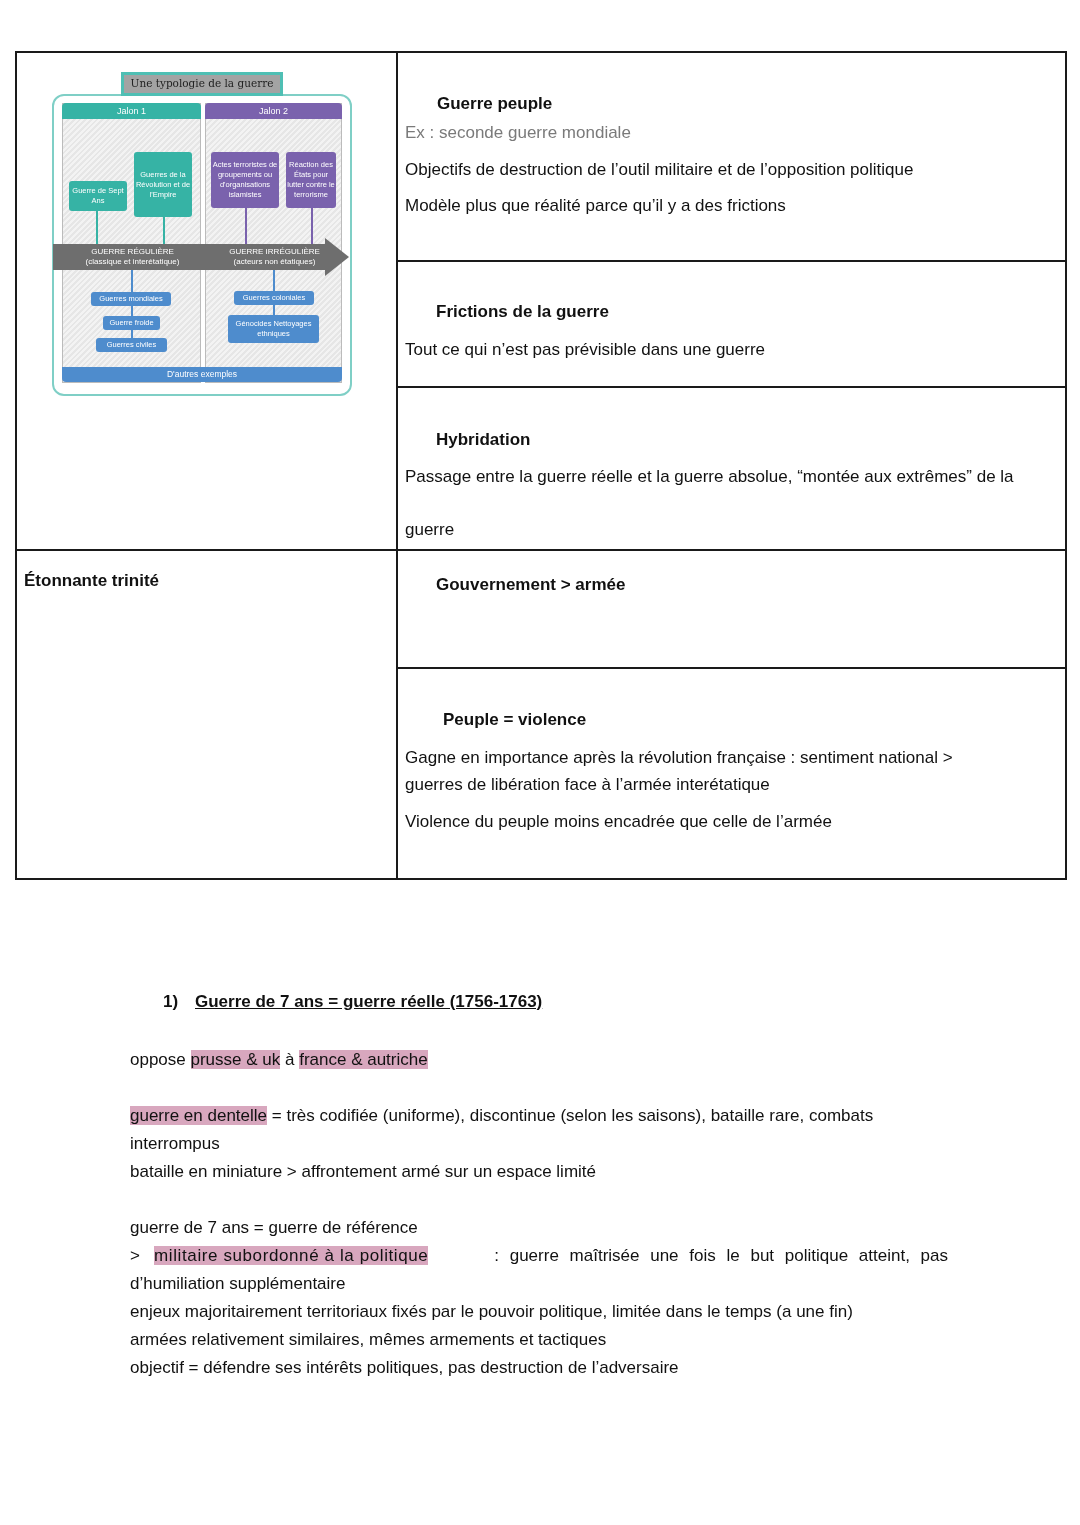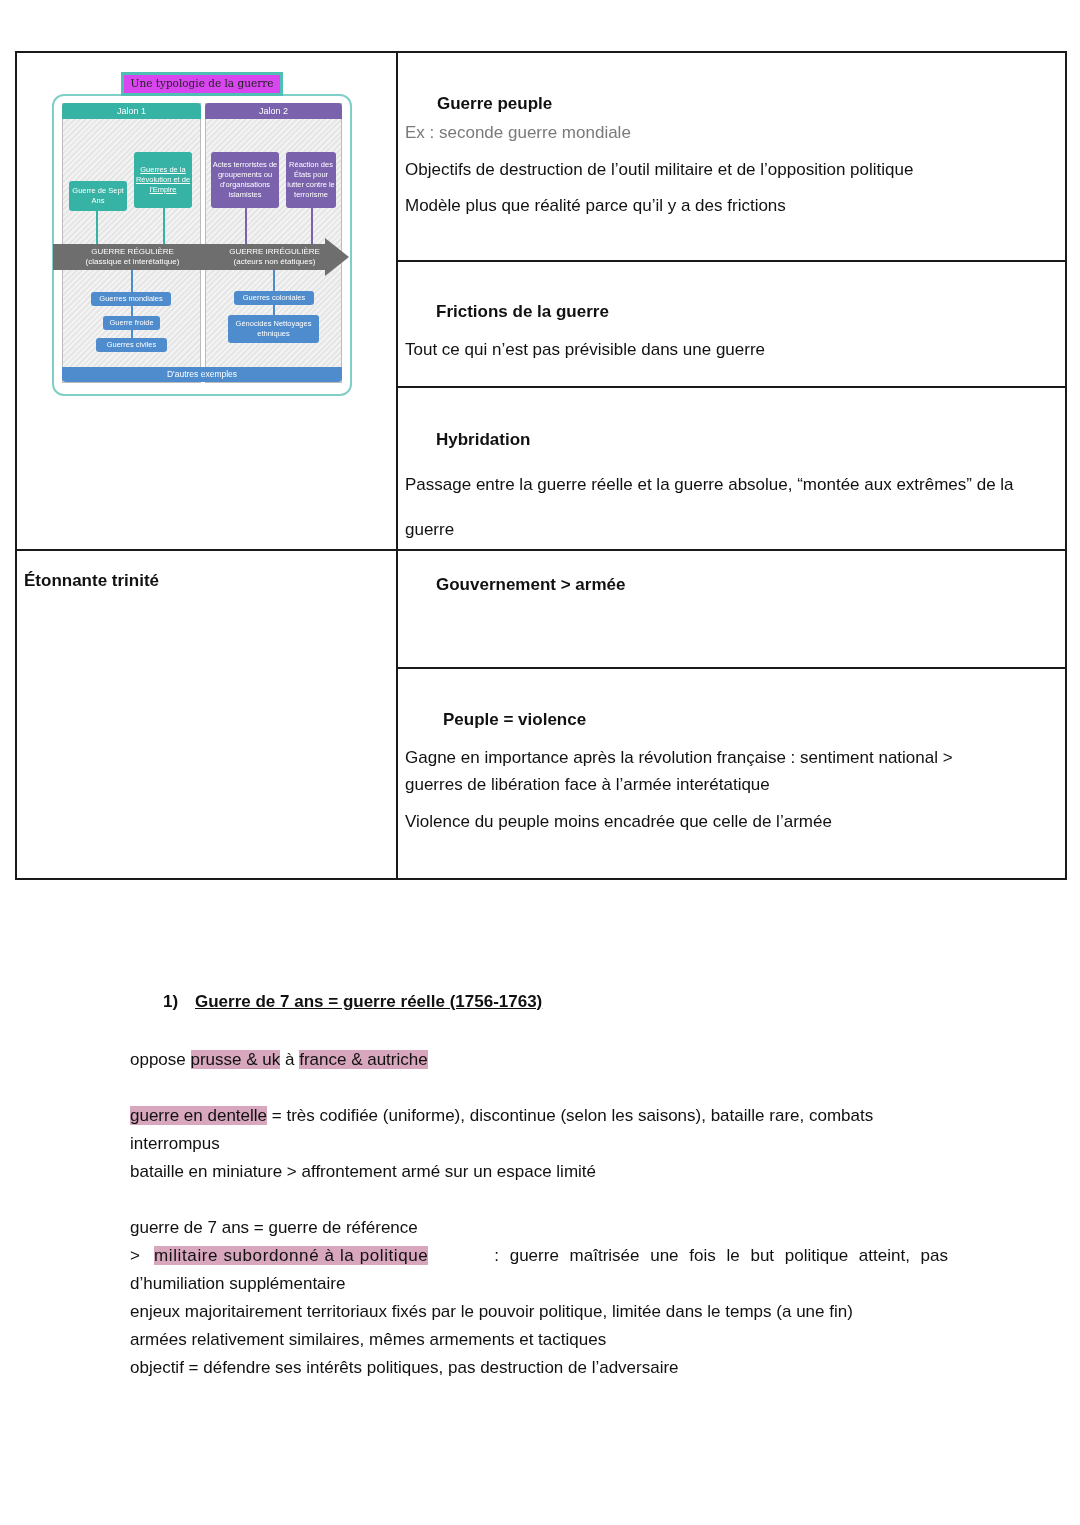"Une typologie de la guerre" .diag-title { background: #d946ef -> #a3a3a3 }
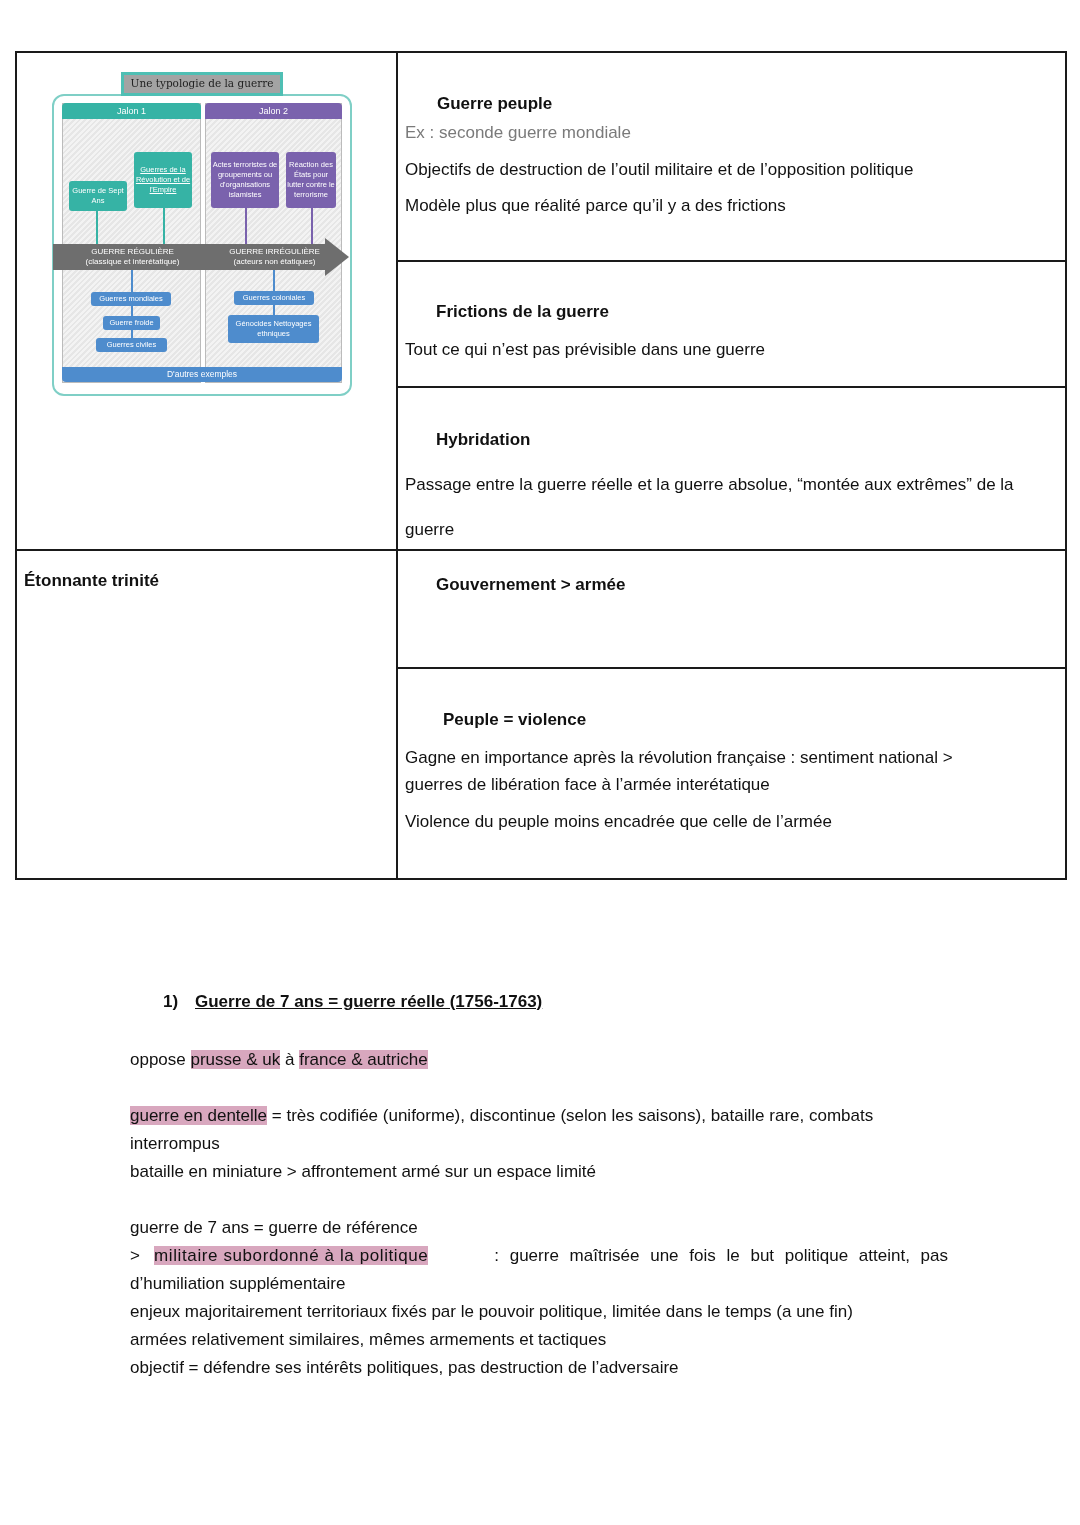"Guerres de la Révolution et" div.box { height: 56px -> 65px; text-decoration: underline -> none }
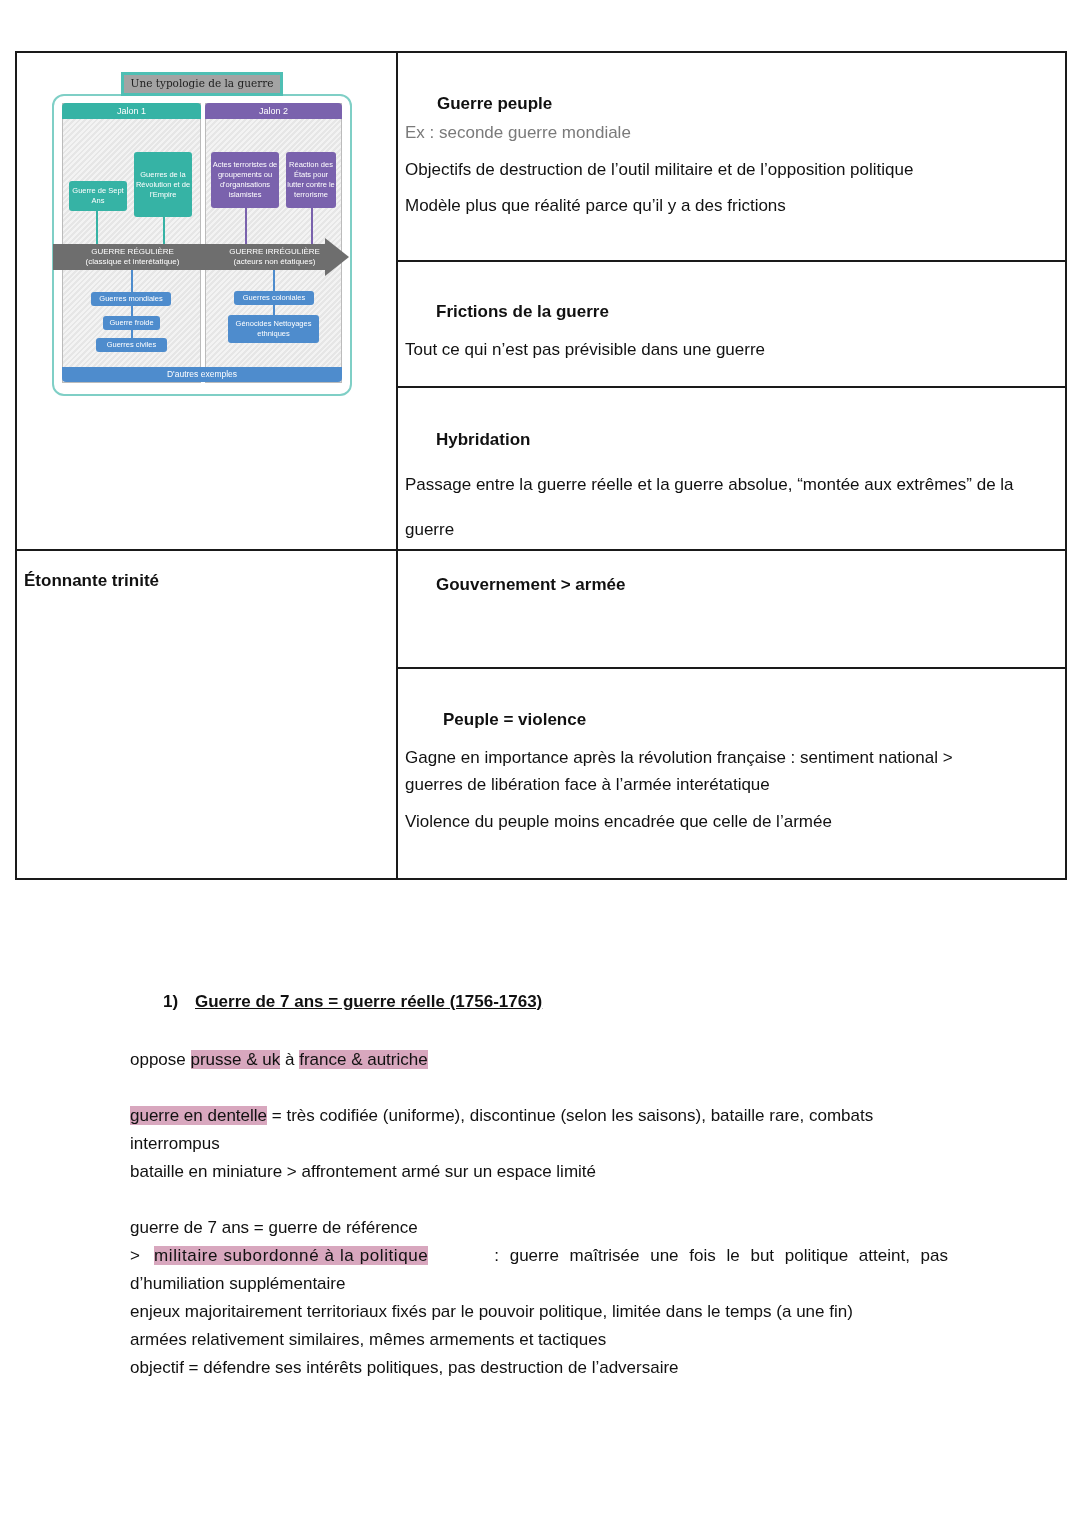"Passage entre la guerre réelle" div.line { margin-top: 8px -> none }
